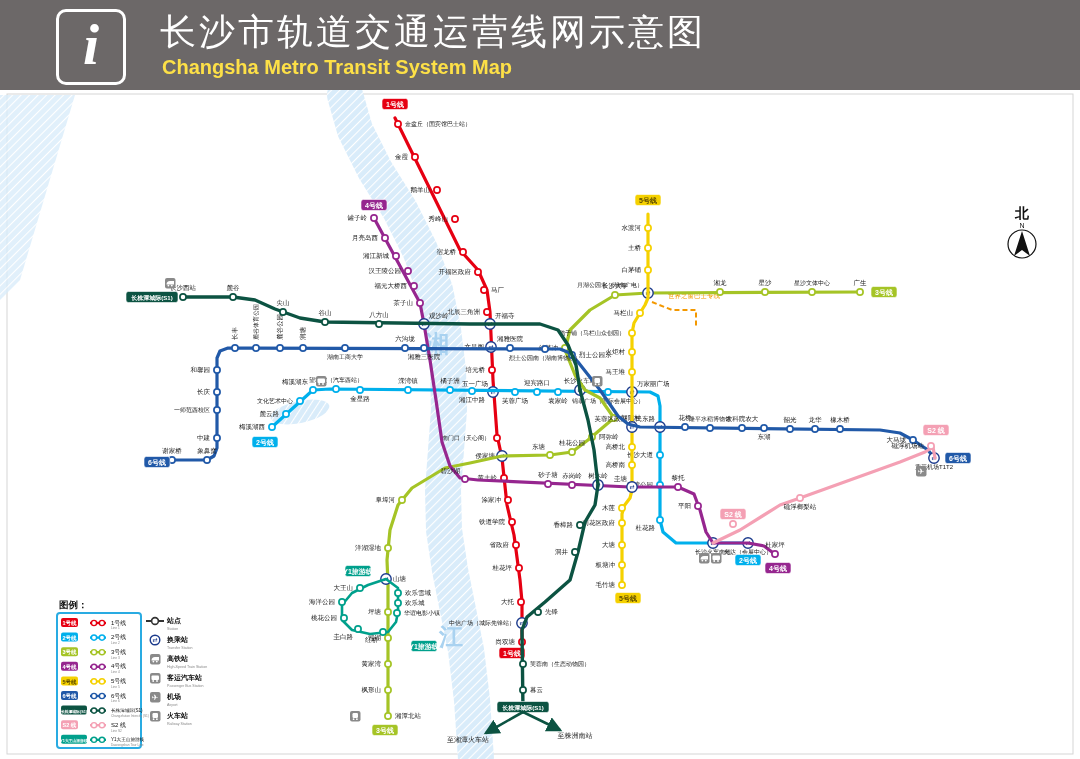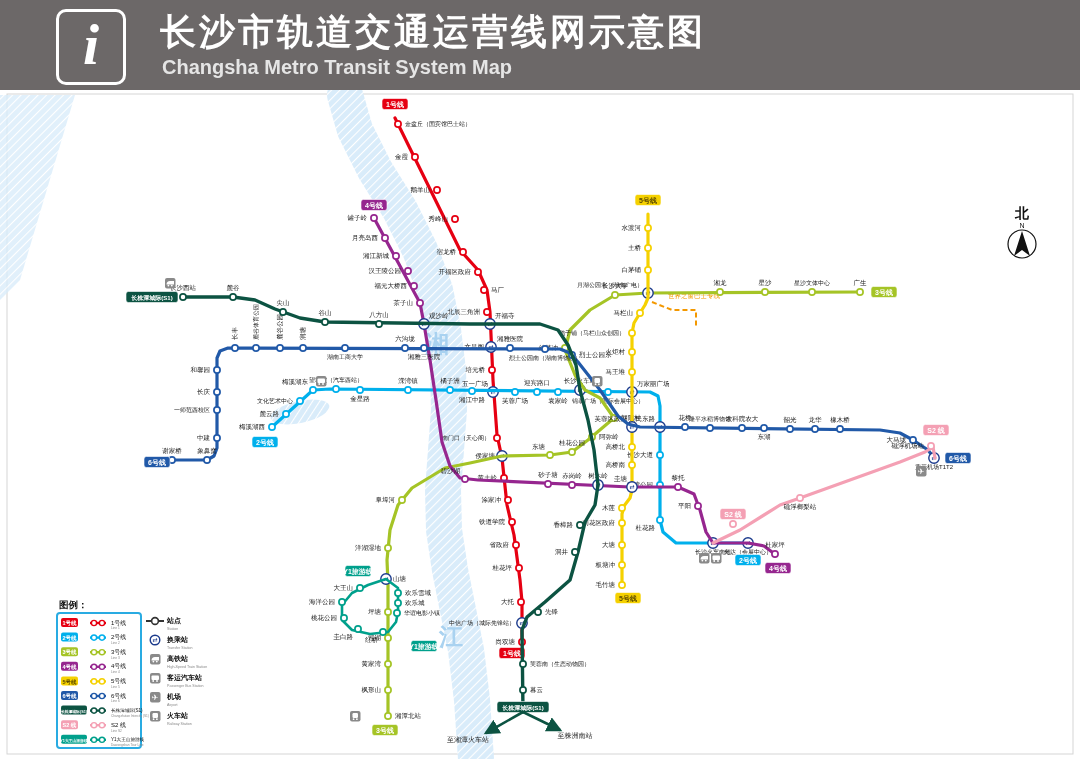"长沙市轨道交通运营线网示意图" .title-zh { font-weight: bold -> normal }
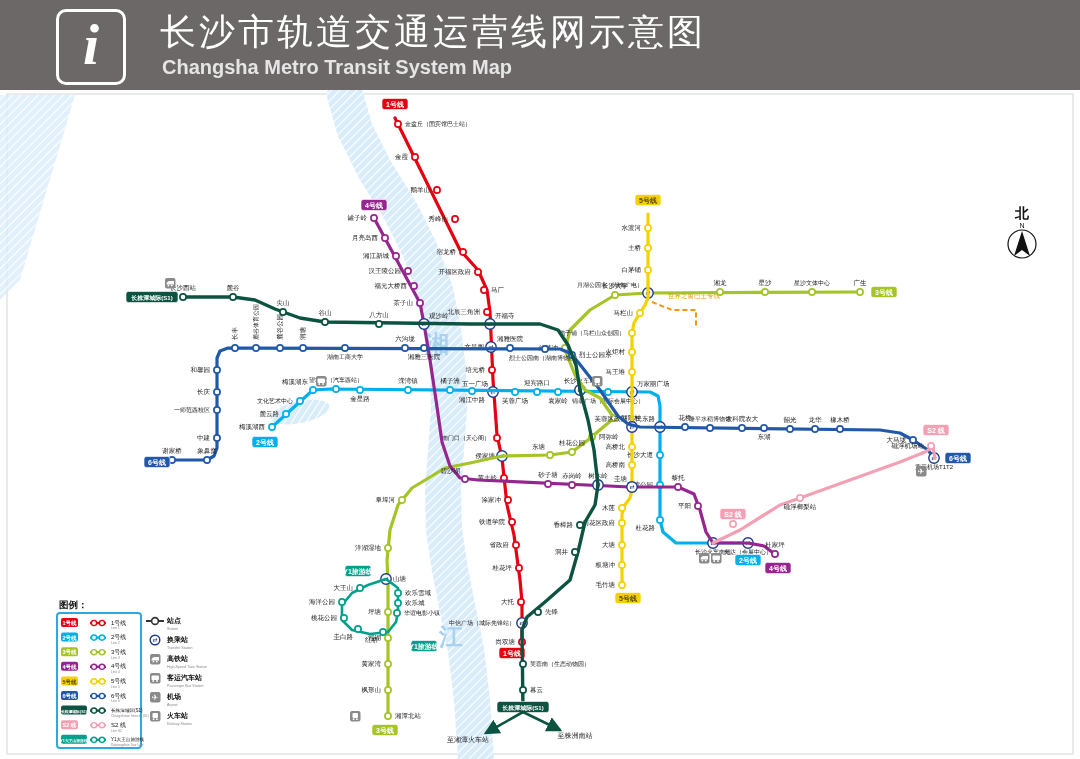"Changsha Metro Transit System Map" .title-en { color: #e5e5e5 -> #fde047 }
